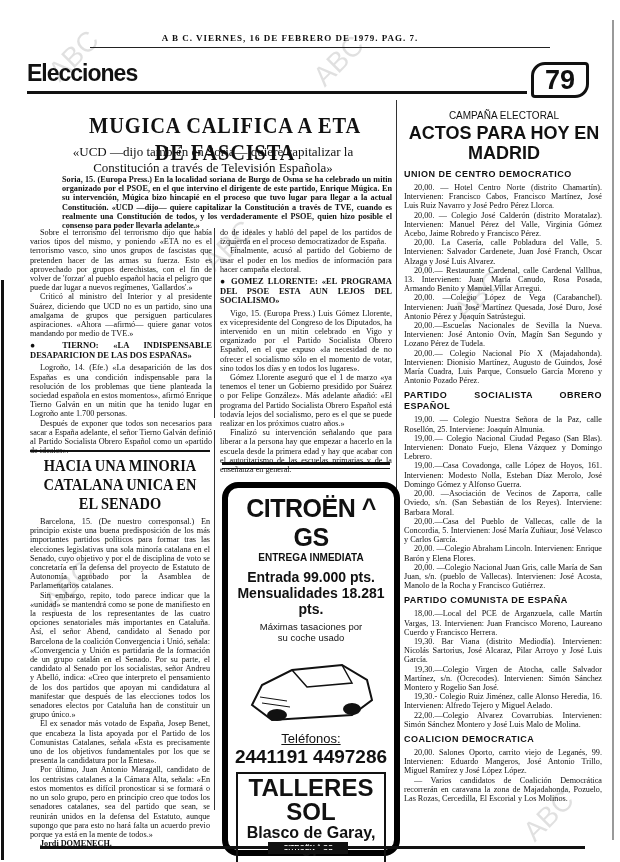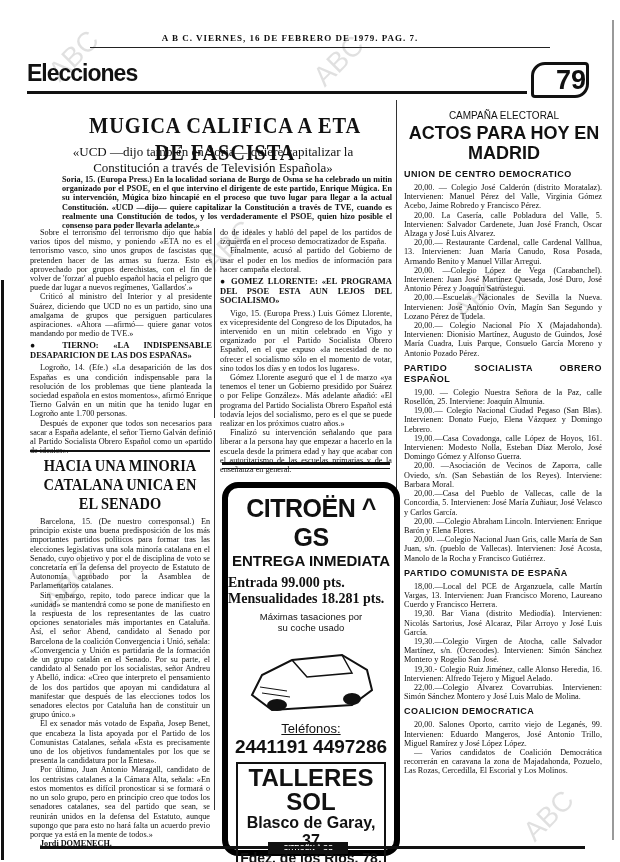"79" .pagenum { text-align: right -> center }
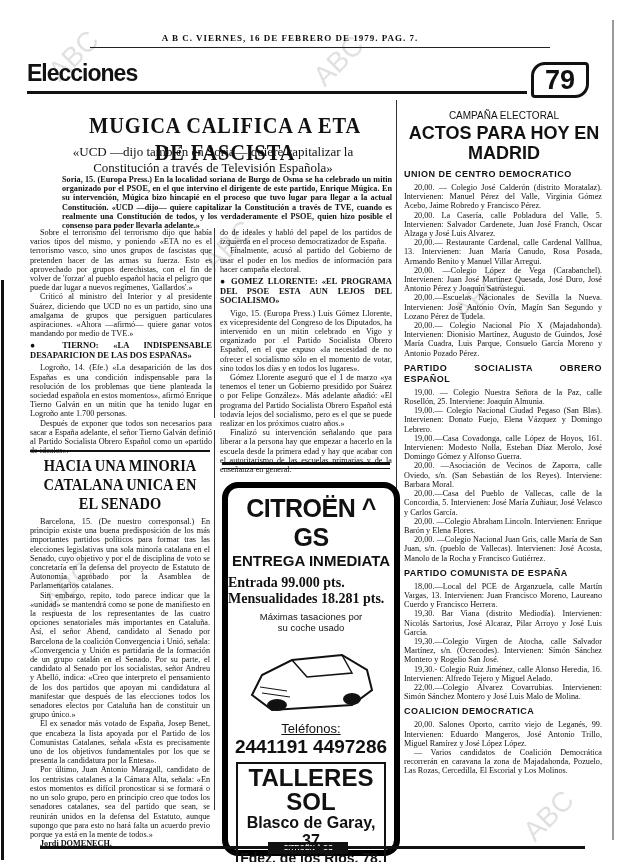"20,00. — Hotel Centro Norte" p { html: none -> <p>20,00. — Hotel Centro Norte (distrito Chamartín). Intervienen: Francisco Cabos, Francisco Martínez, José Luis Ruiz Navarro y José Pedro Pérez Llorca.</p> }
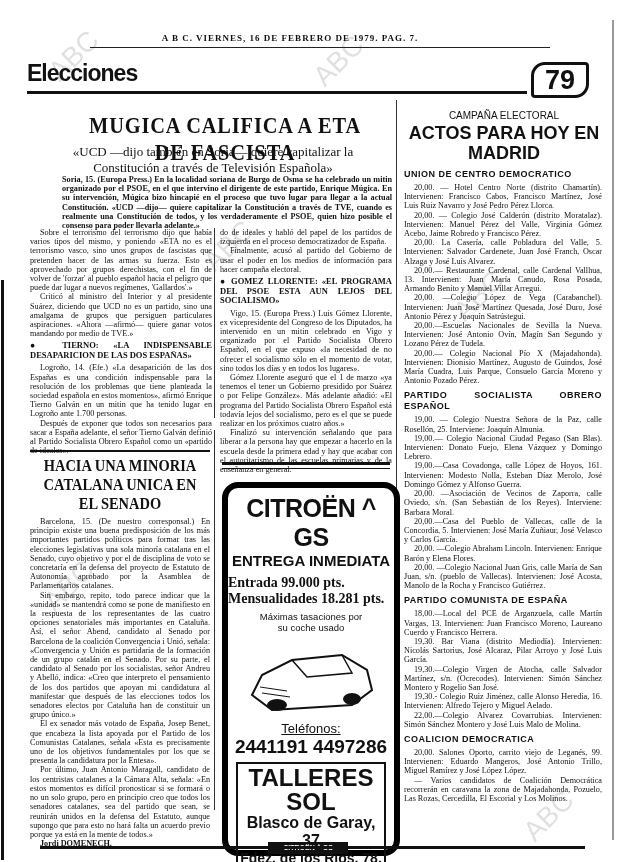"ENTREGA INMEDIATA" .ad .t2 { font-size: 15px -> 10px }
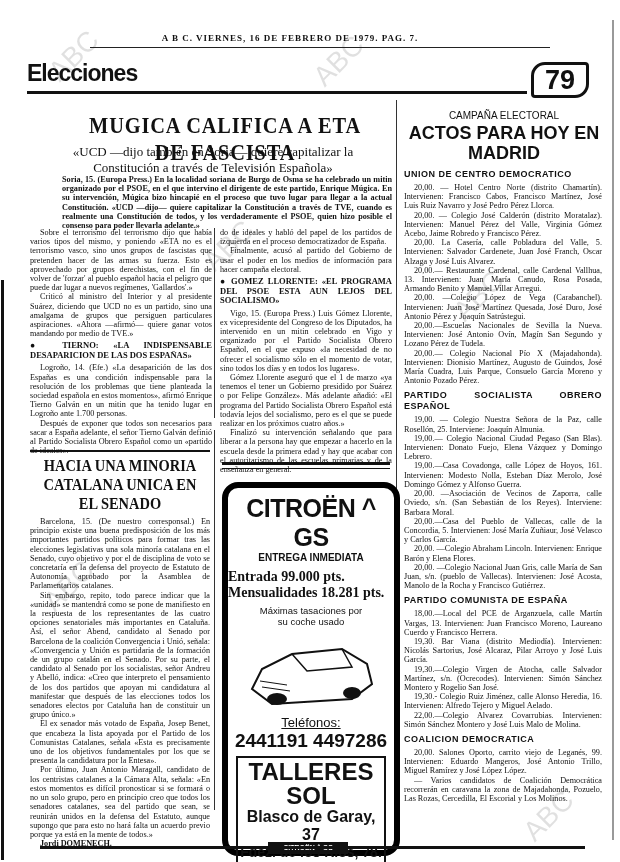"Entrada 99.000 pts." .ad .t3 { font-family: Liberation Serif, serif -> Liberation Sans, sans-serif; text-align: none -> center }
